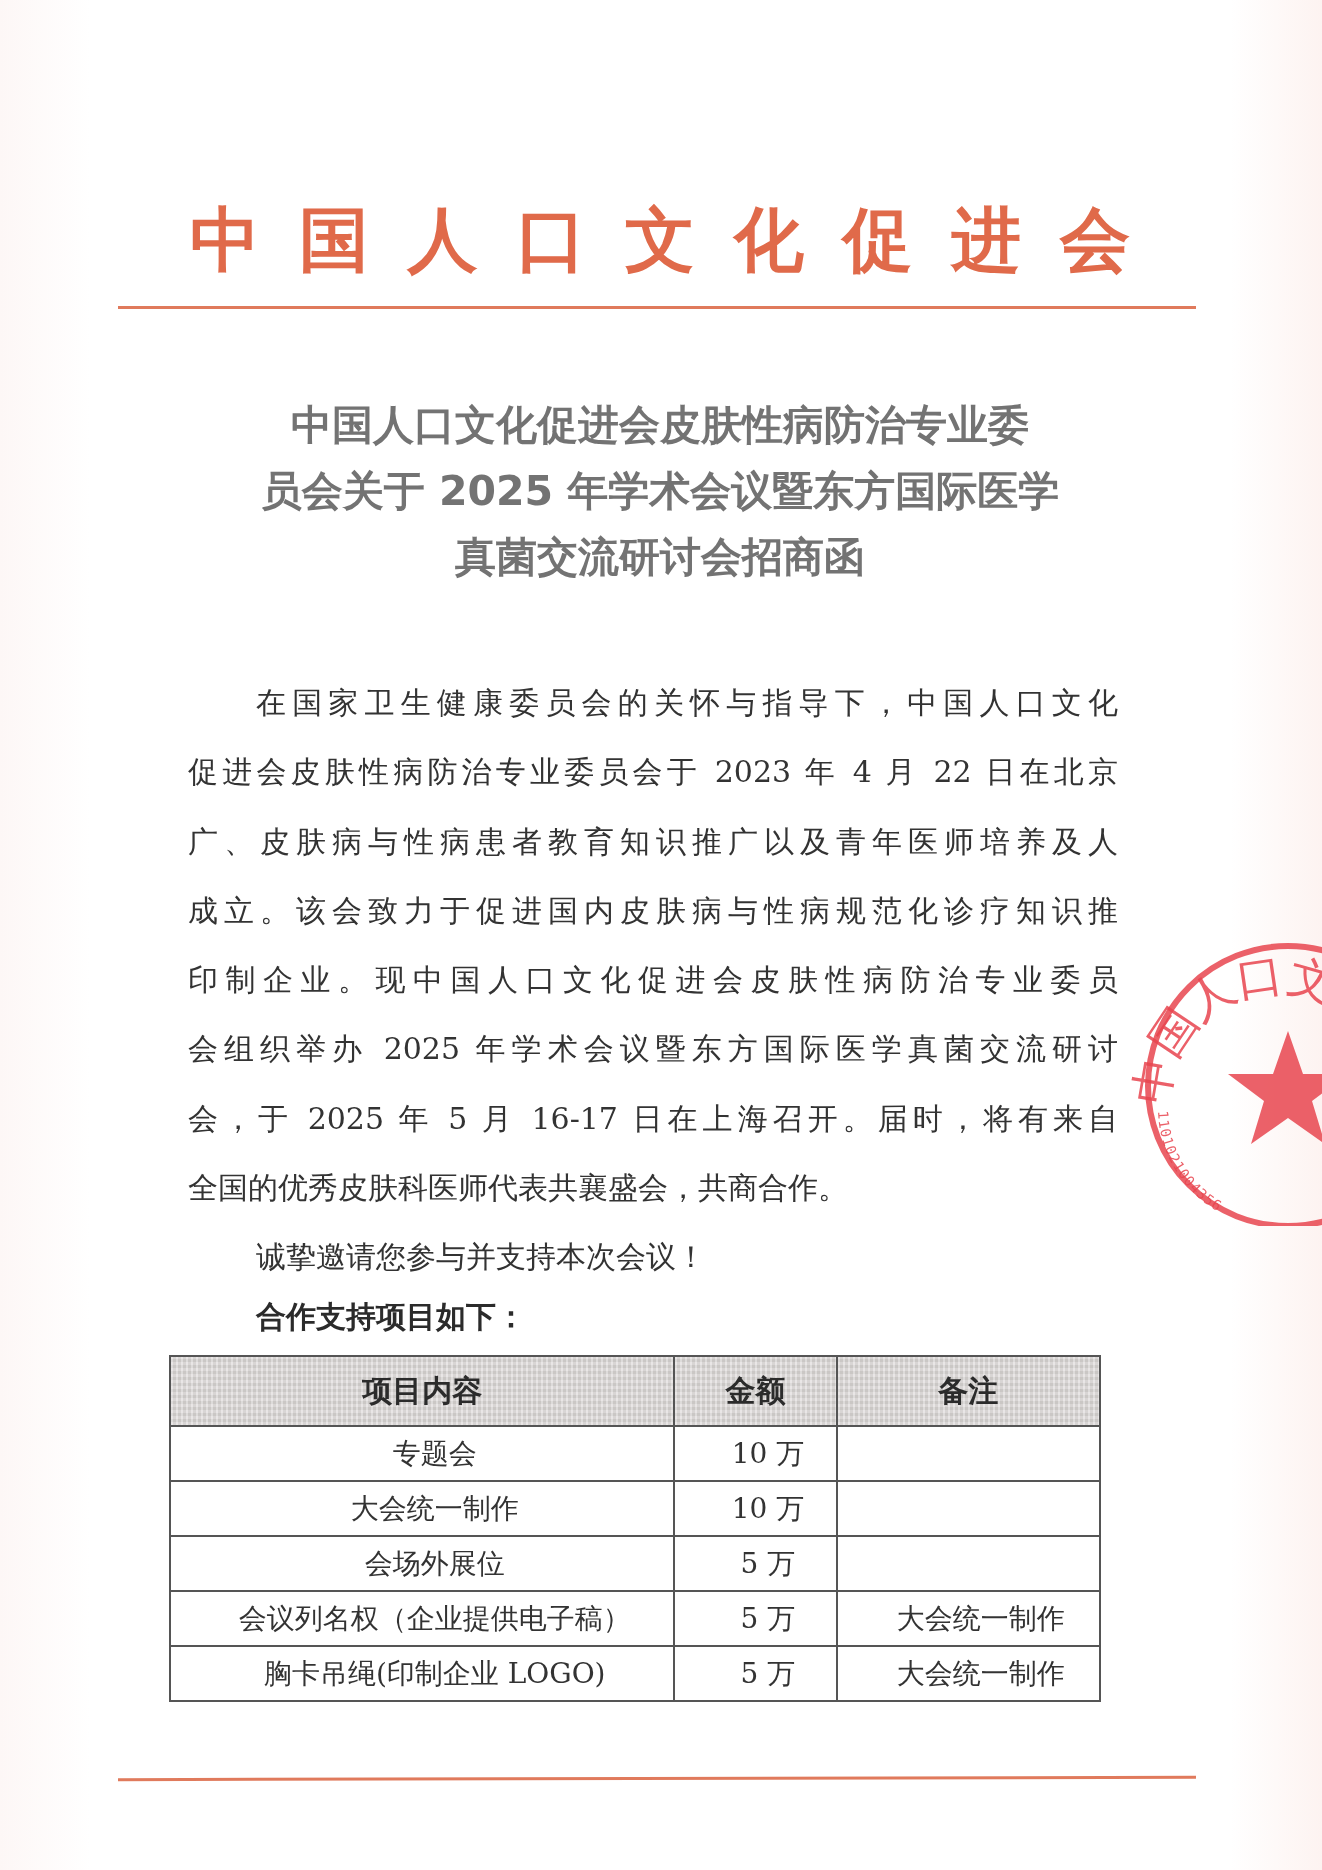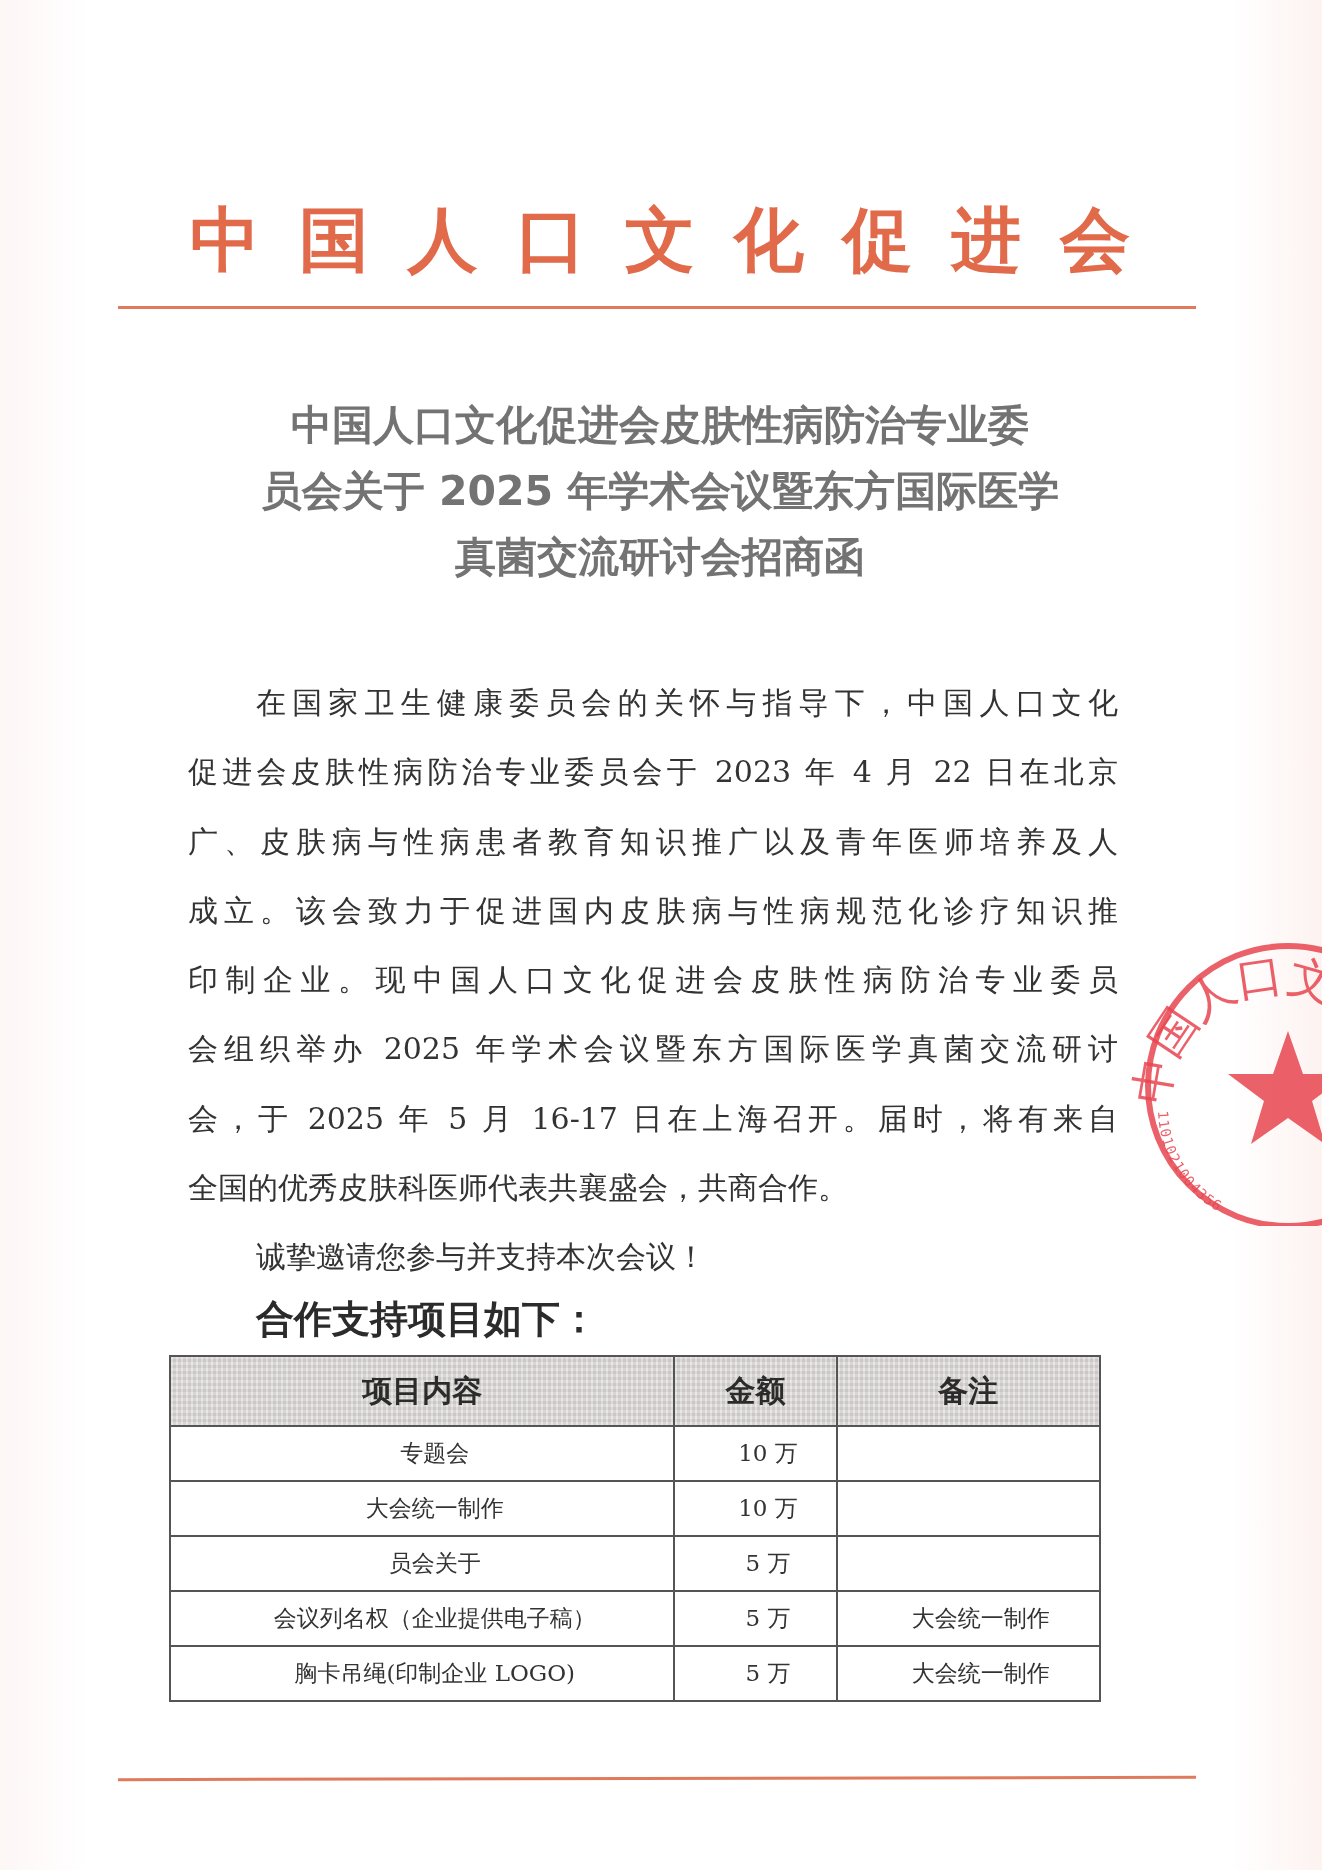"合作支持项目如下：" .list-heading { font-family: Liberation Serif, serif -> Liberation Mono, monospace; font-size: 38px -> 30px }
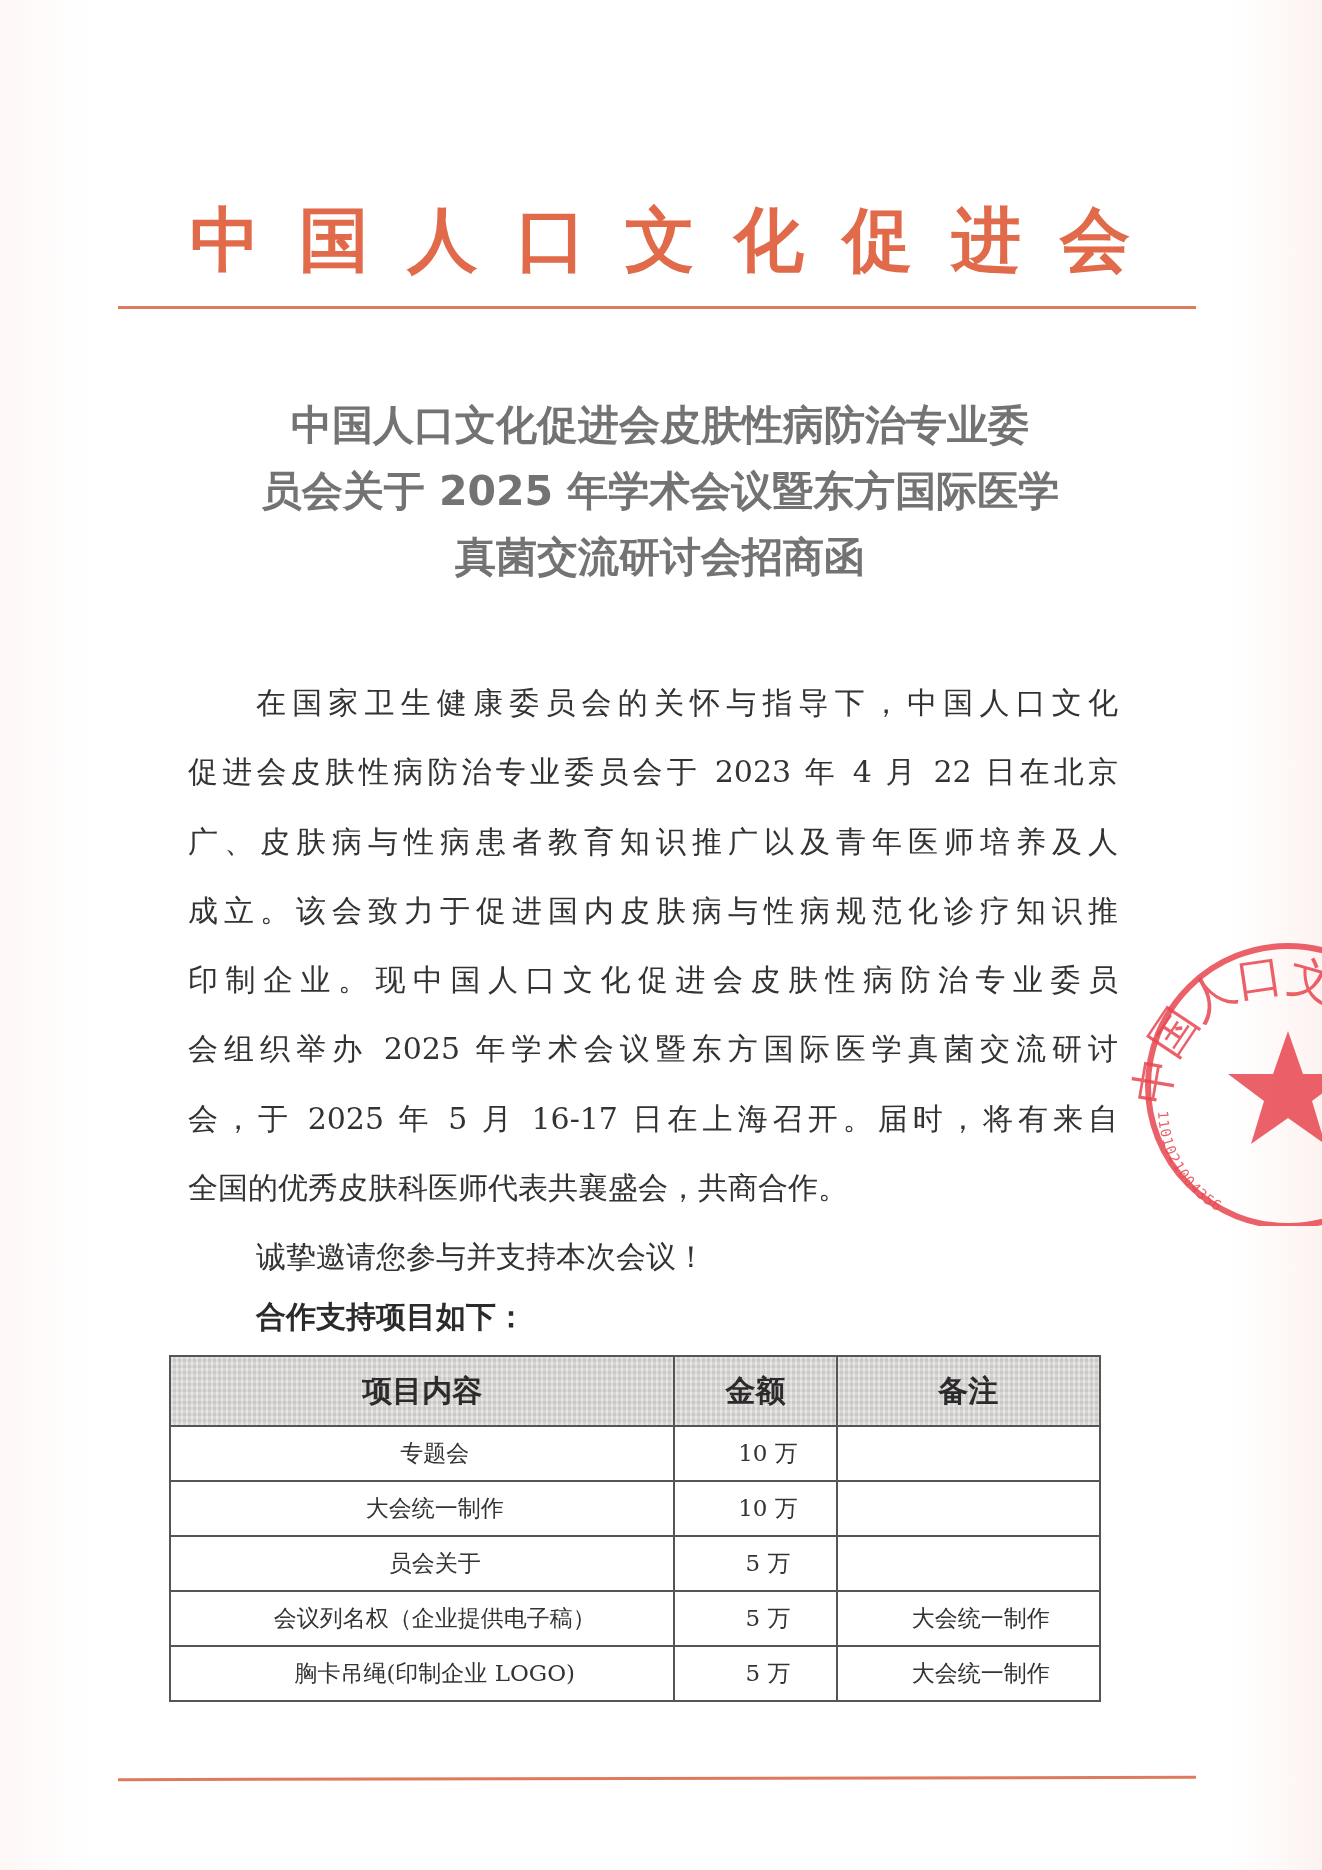"专题会" table.sponsor td { font-size: 23px -> 28px }
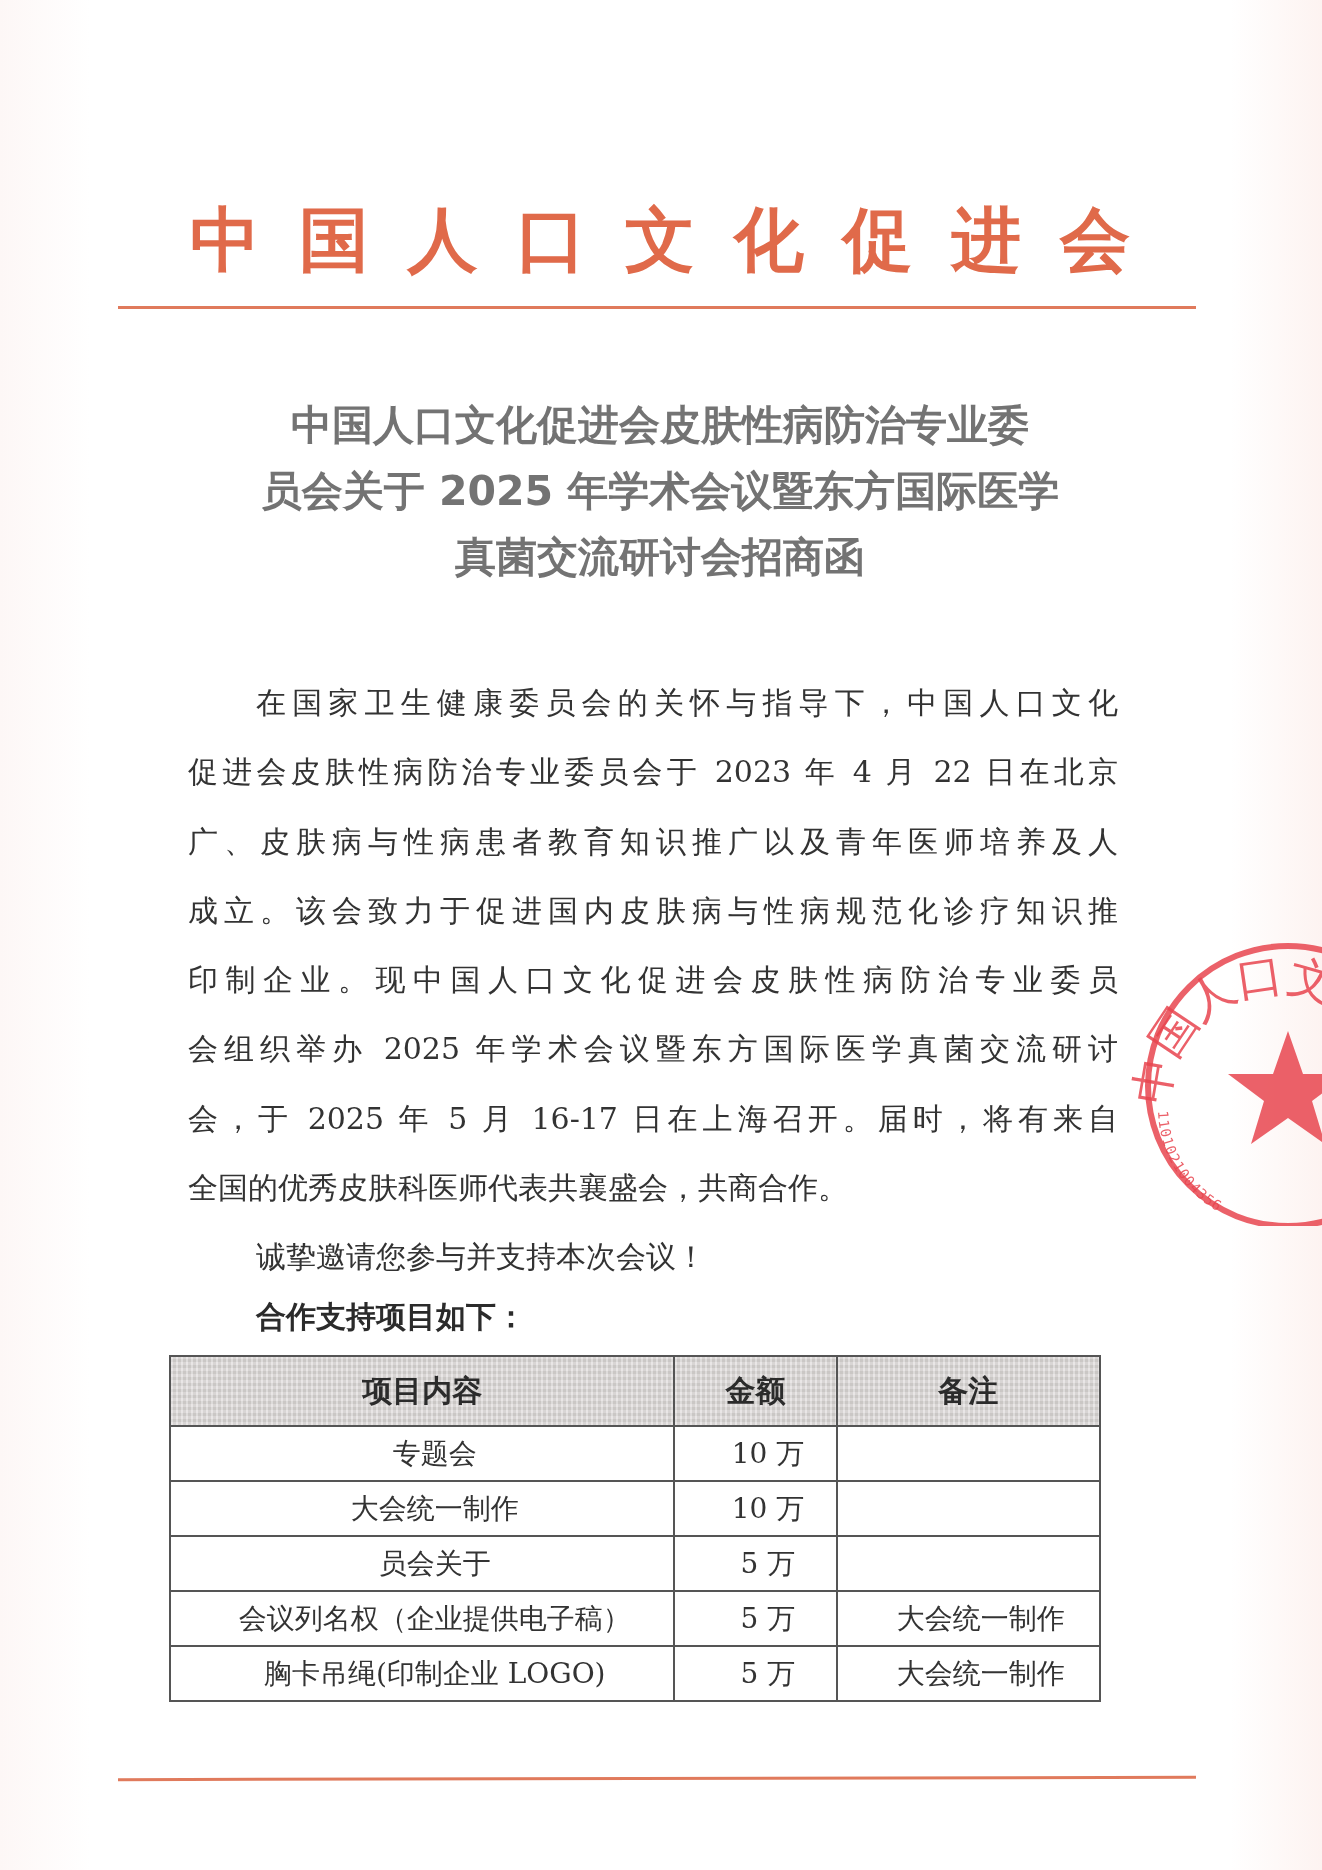"员会关于" td { text: 员会关于 -> 会场外展位 }
